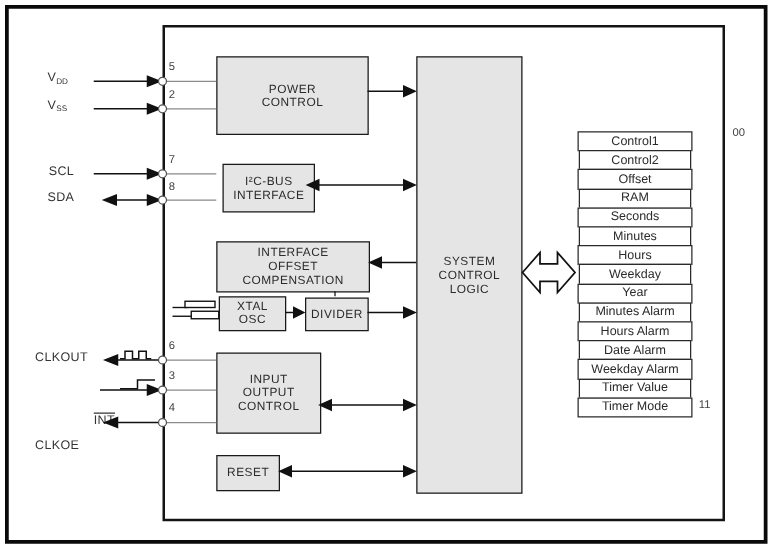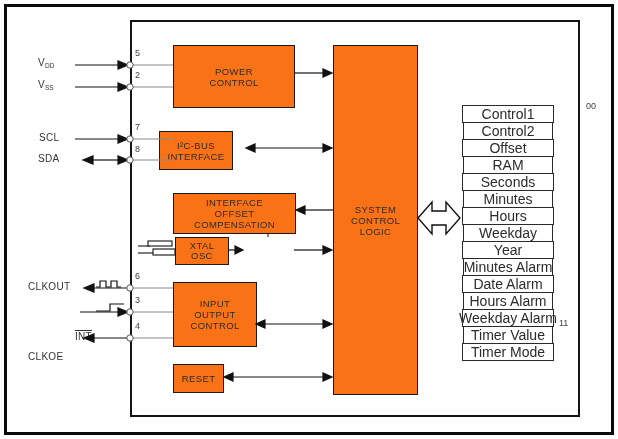"POWER" .block { background: #f97316 -> #e5e5e5 }
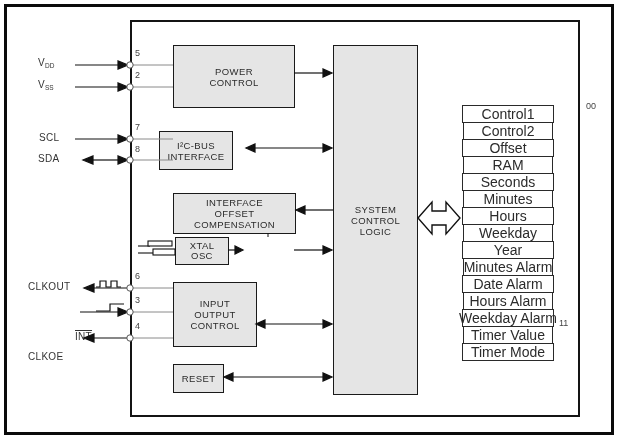"Control1" .reg-row { font-size: 14px -> 10px }
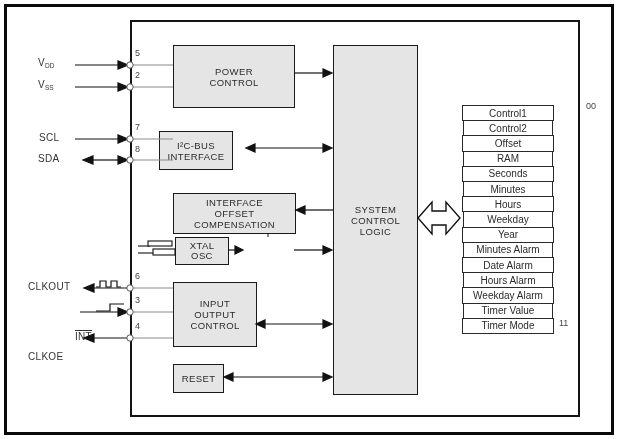"I²C-BUS" div.block { left: 159px -> 178px }
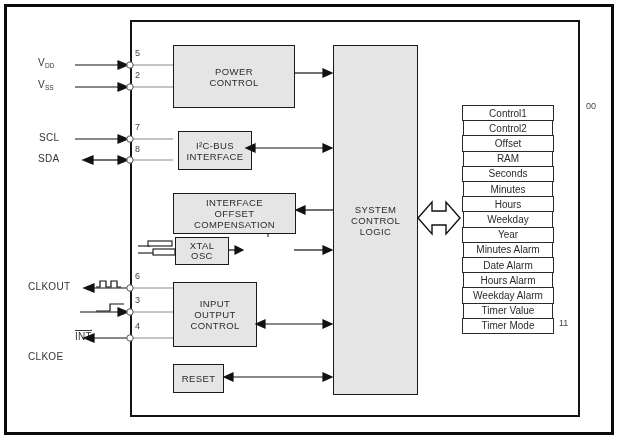"DIVIDER" div.block { html: none -> <div> <span>DIVIDER</span> </div> }
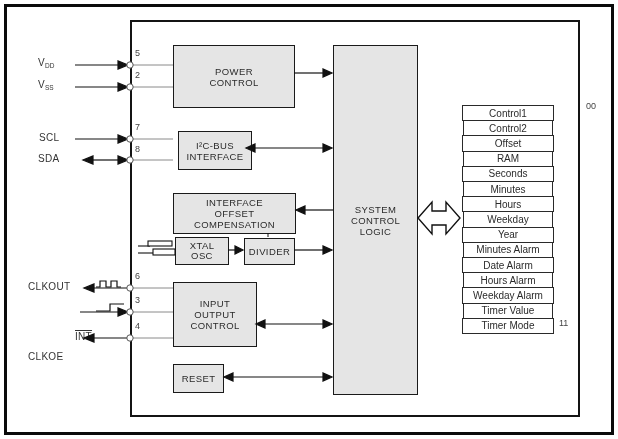"Date Alarm" div.reg-row { order: before "Hours Alarm" -> after "Hours Alarm" }
